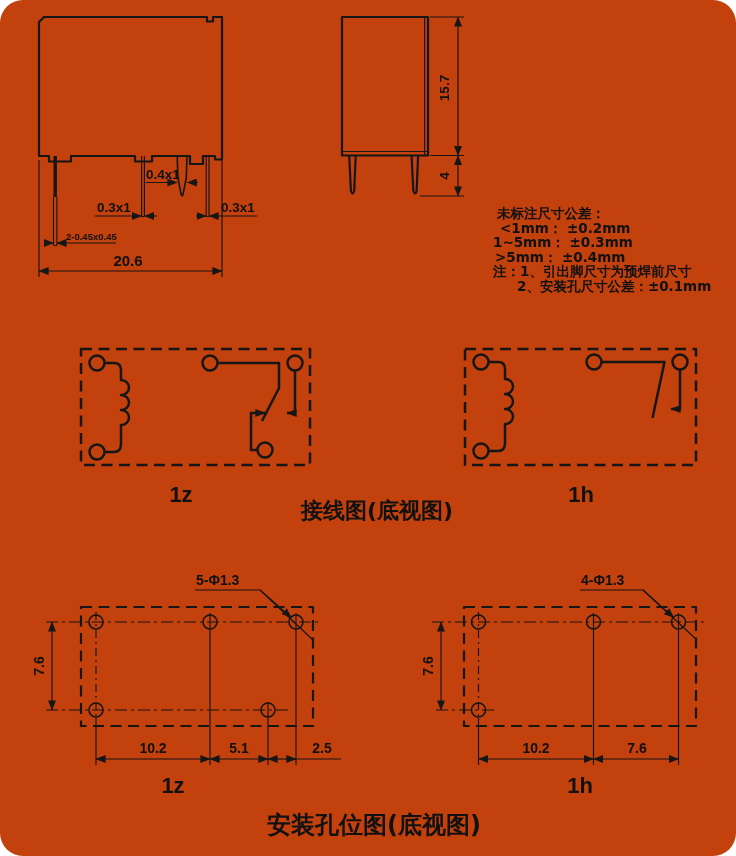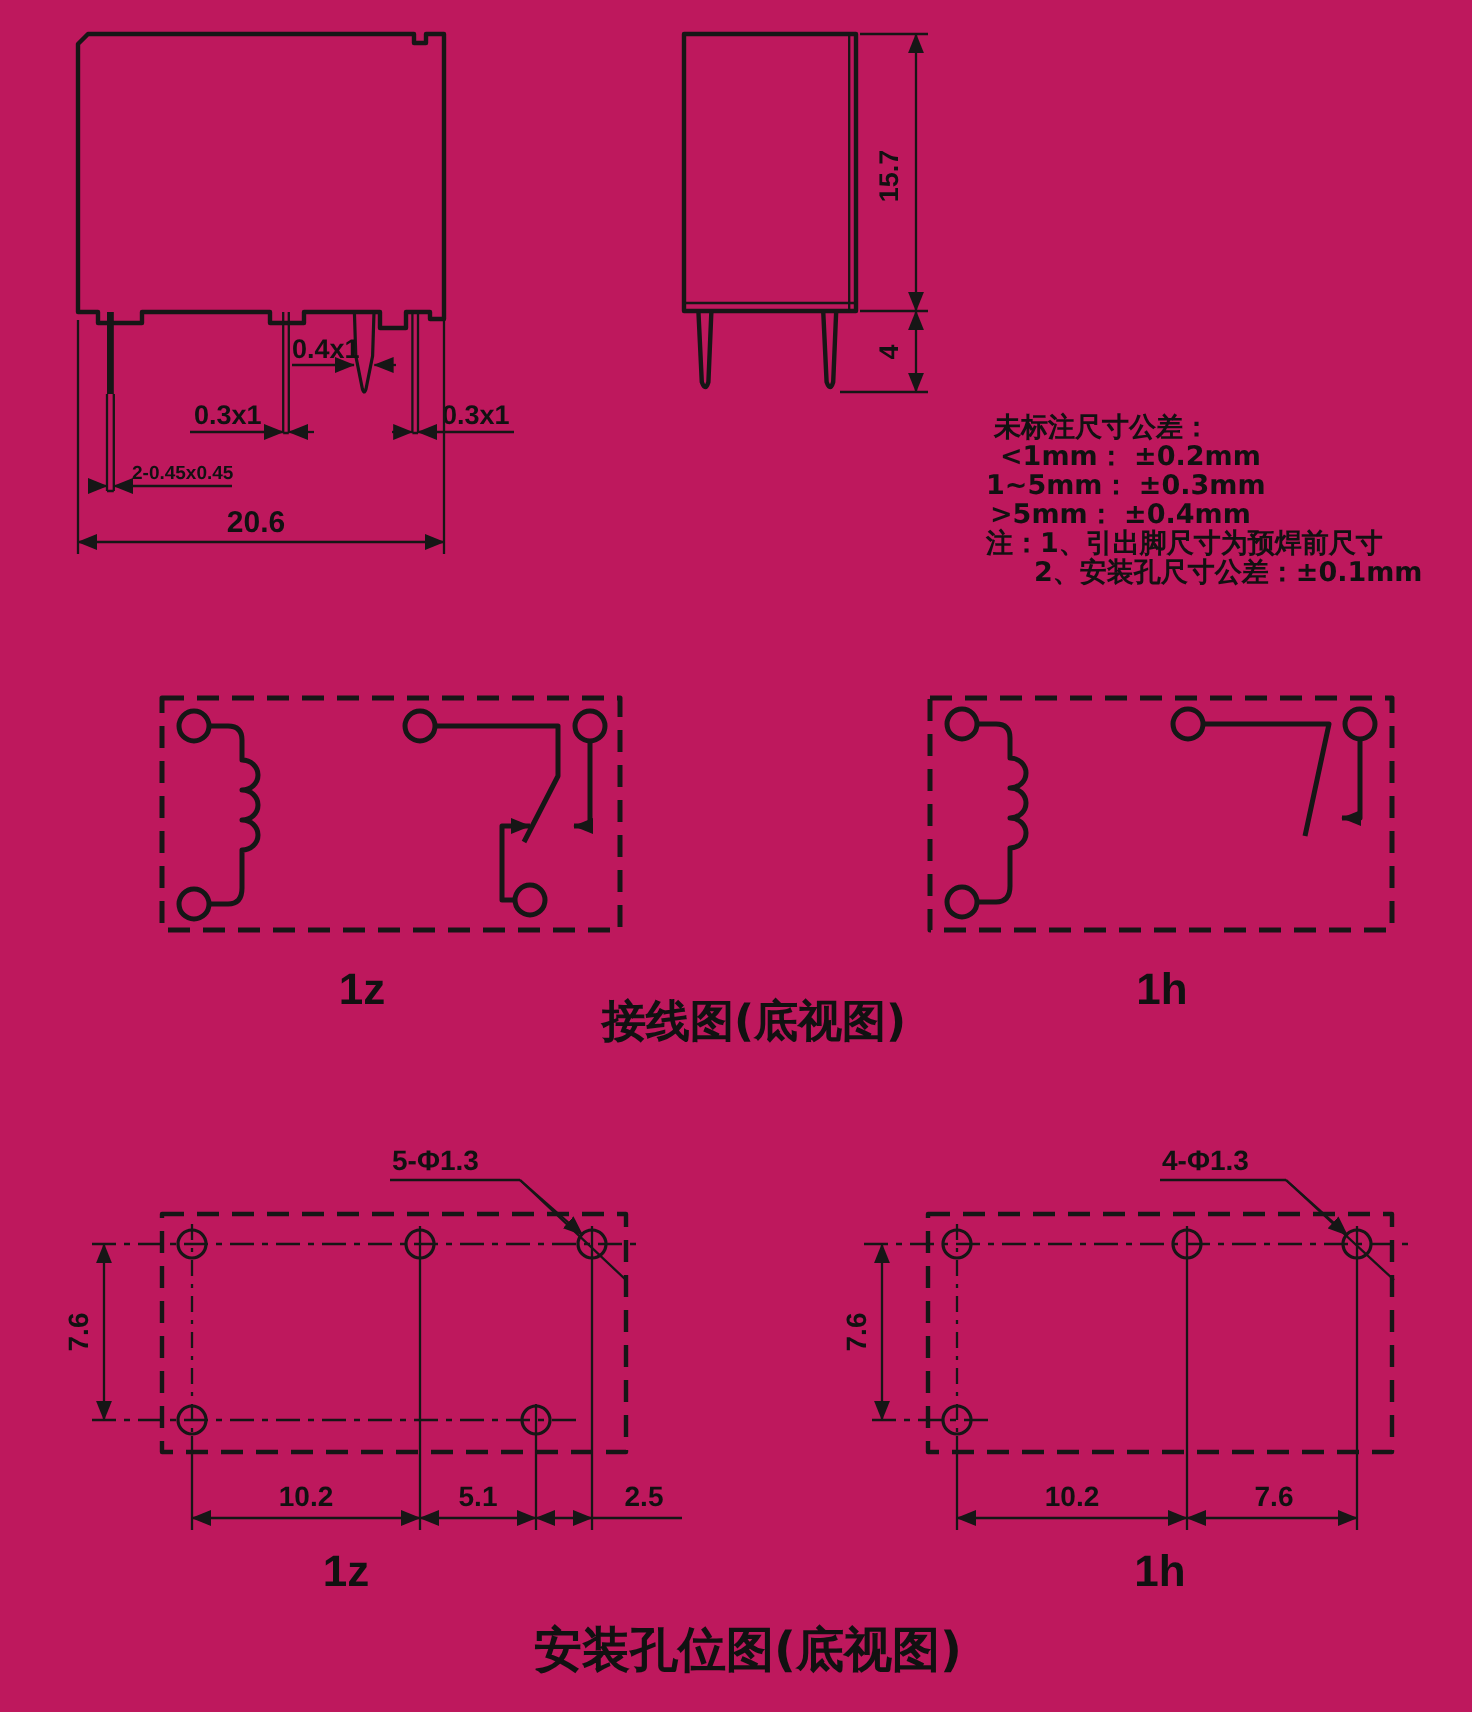"0.4x1" .canvas { background: #be185d -> #c2410c; border-radius: none -> 23px }
